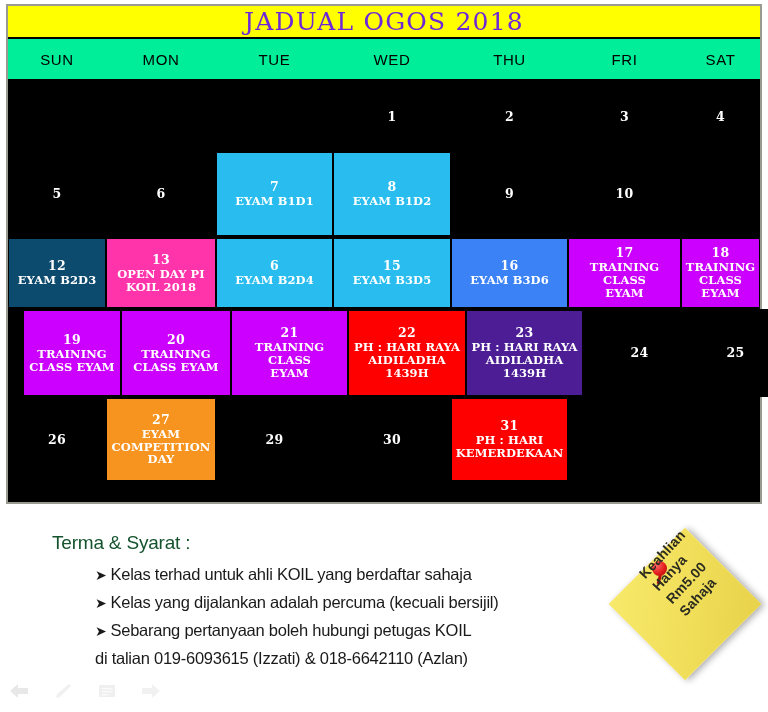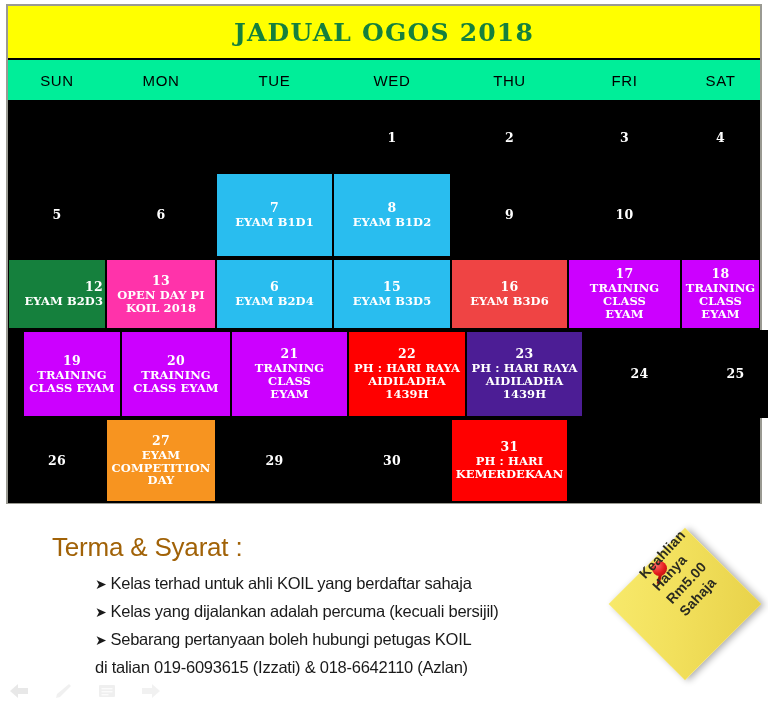"JADUAL OGOS 2018" #calendar-title { color: #15803d -> #6d28d9; font-weight: bold -> normal; height: 54px -> 33px }
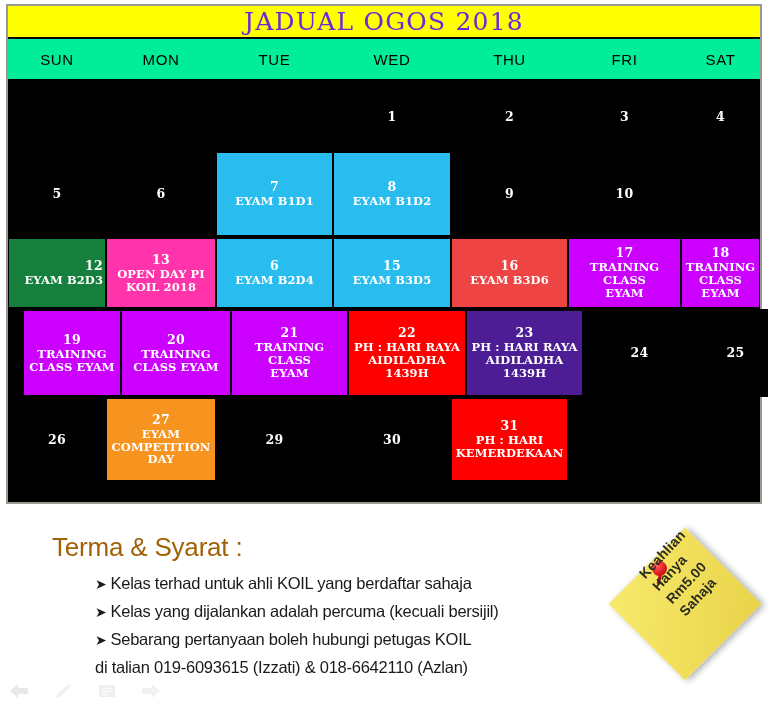"12" div.day-cell { align-items: flex-end -> none; background: #15803d -> #0c4a6e }
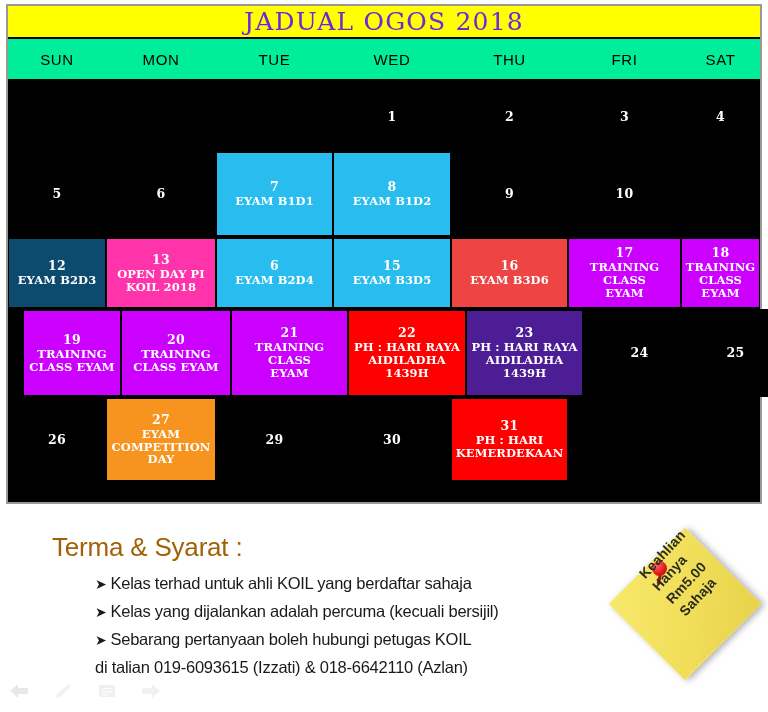"16" div.day-cell { background: #ef4444 -> #3b82f6 }
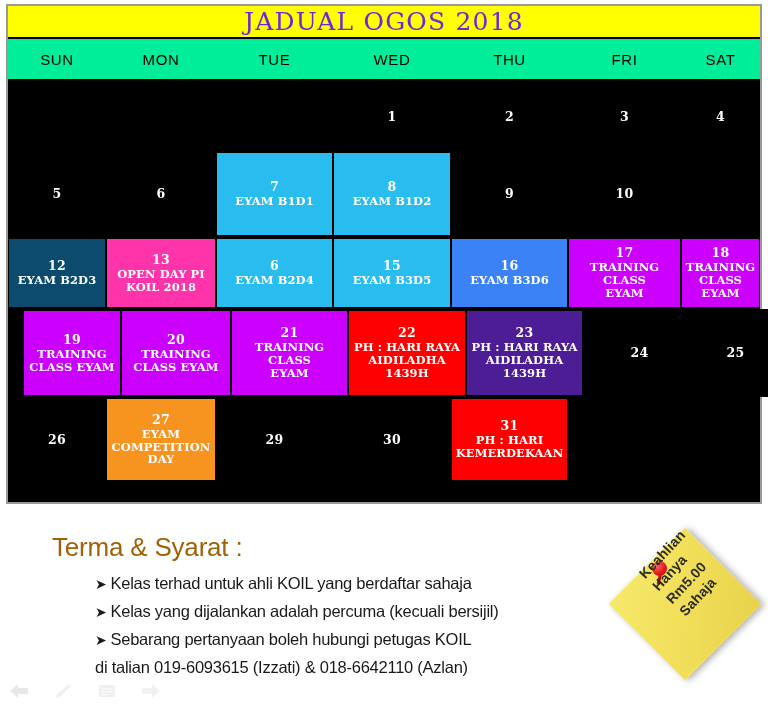"Terma & Syarat :" #terms-heading { color: #a16207 -> #14532d; font-size: 26px -> 19px }
